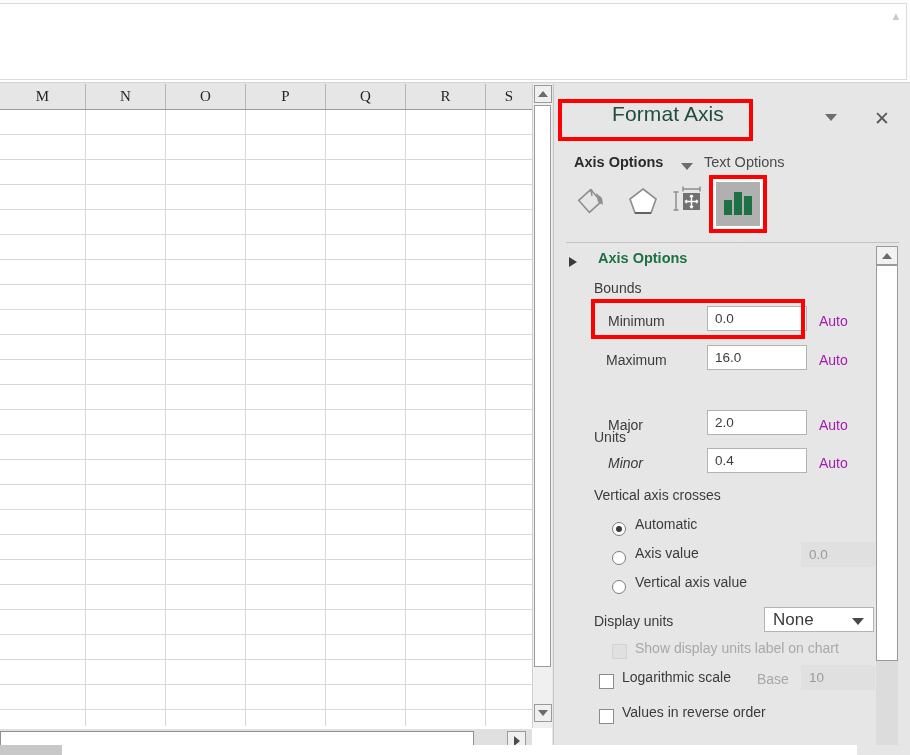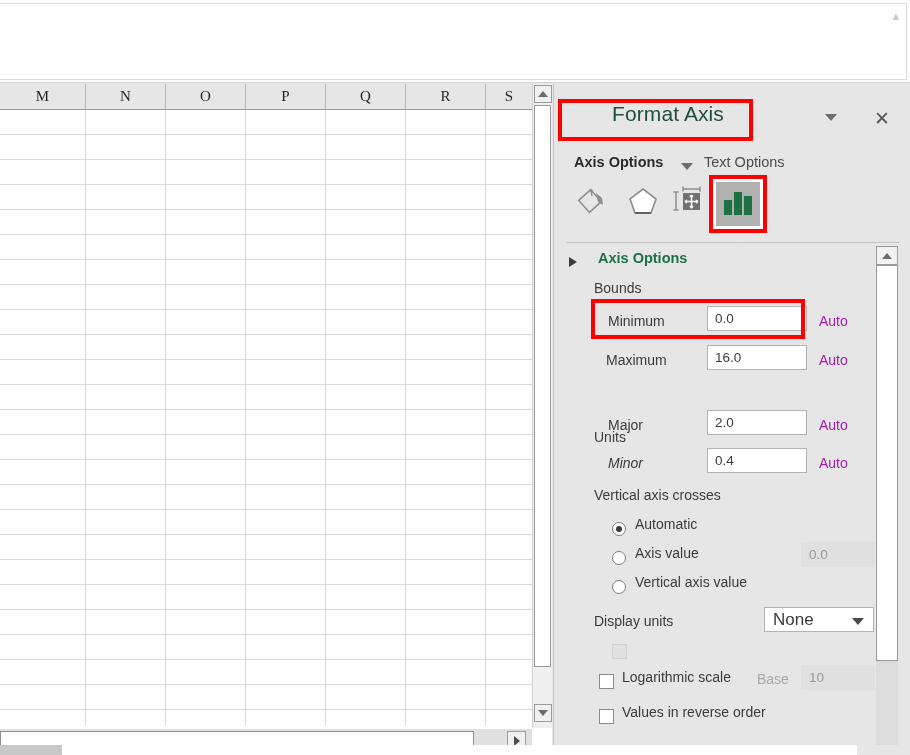"Show display units label on" div.field-label { html: none -> <div>Show display units label on chart</div> }
